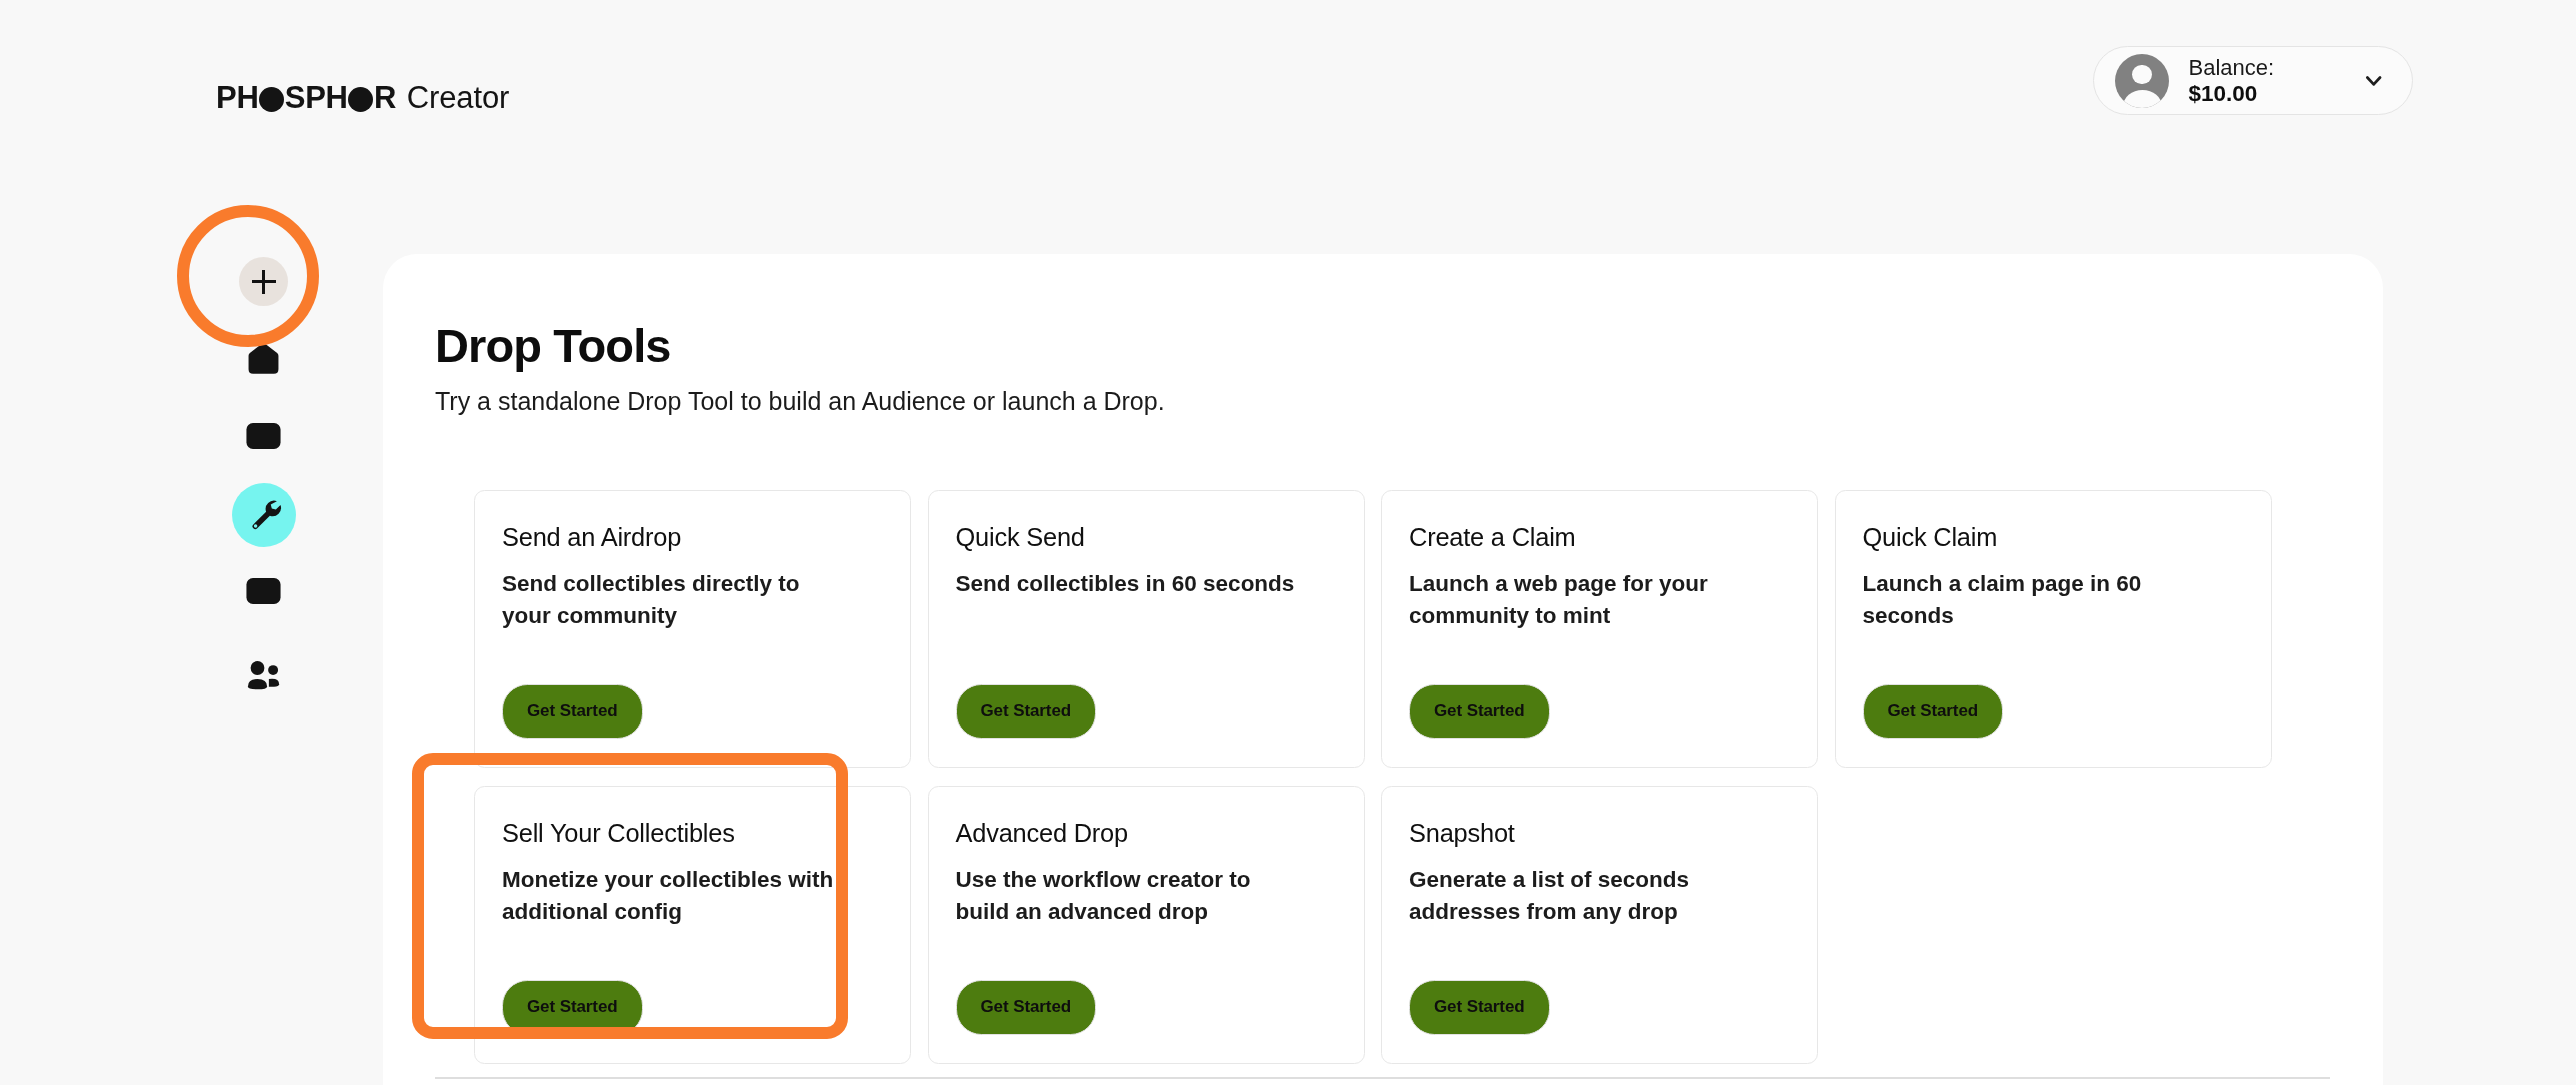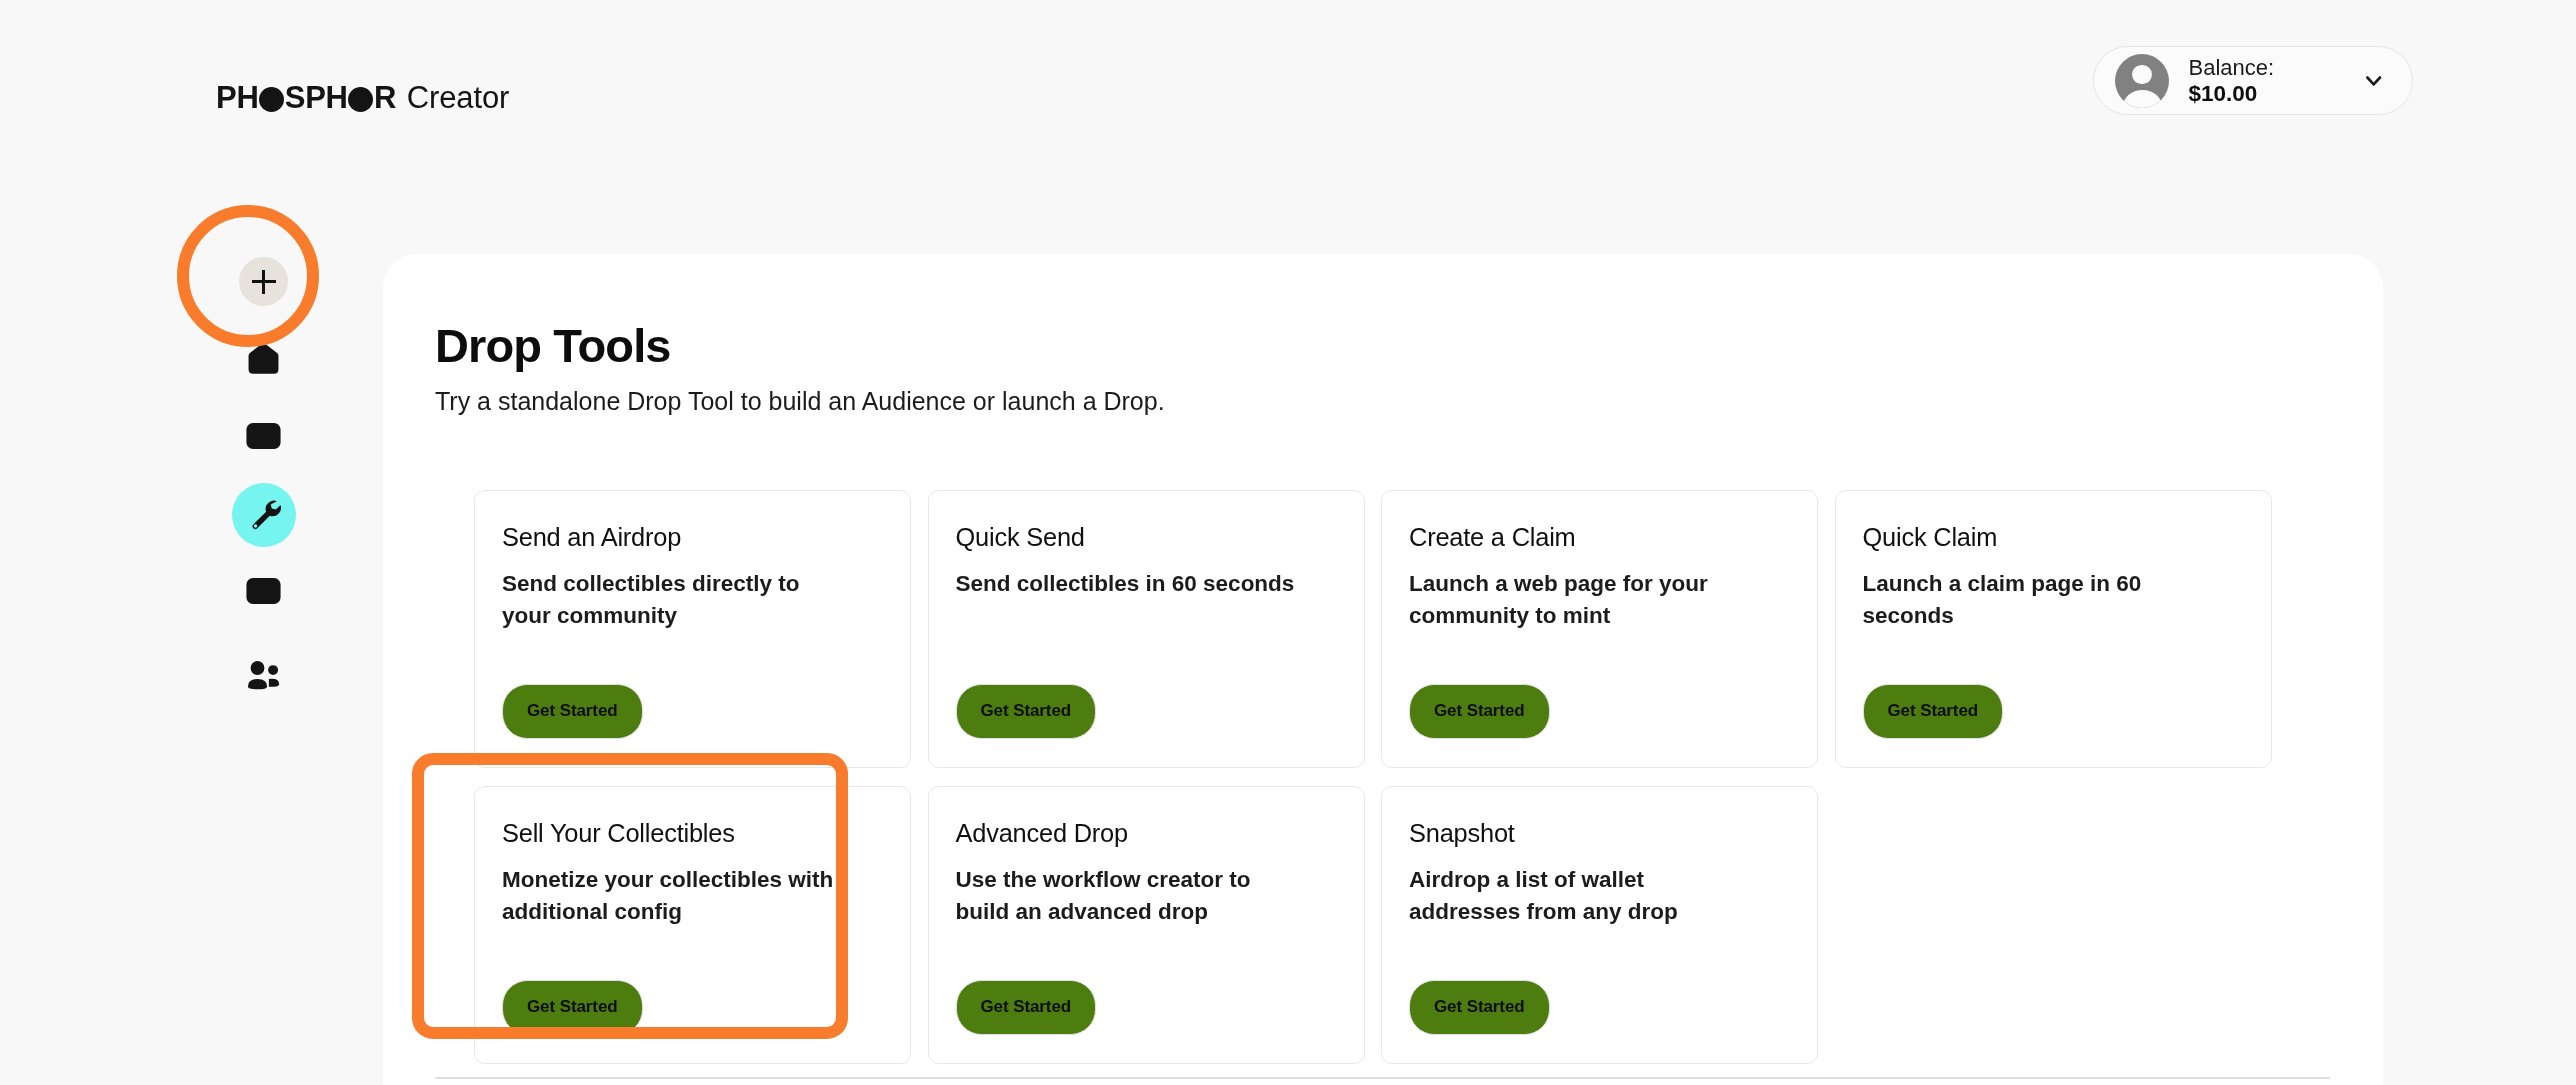"Airdrop a list of wallet" div.card-desc { text: Airdrop a list of wallet -> Generate a list of seconds }
